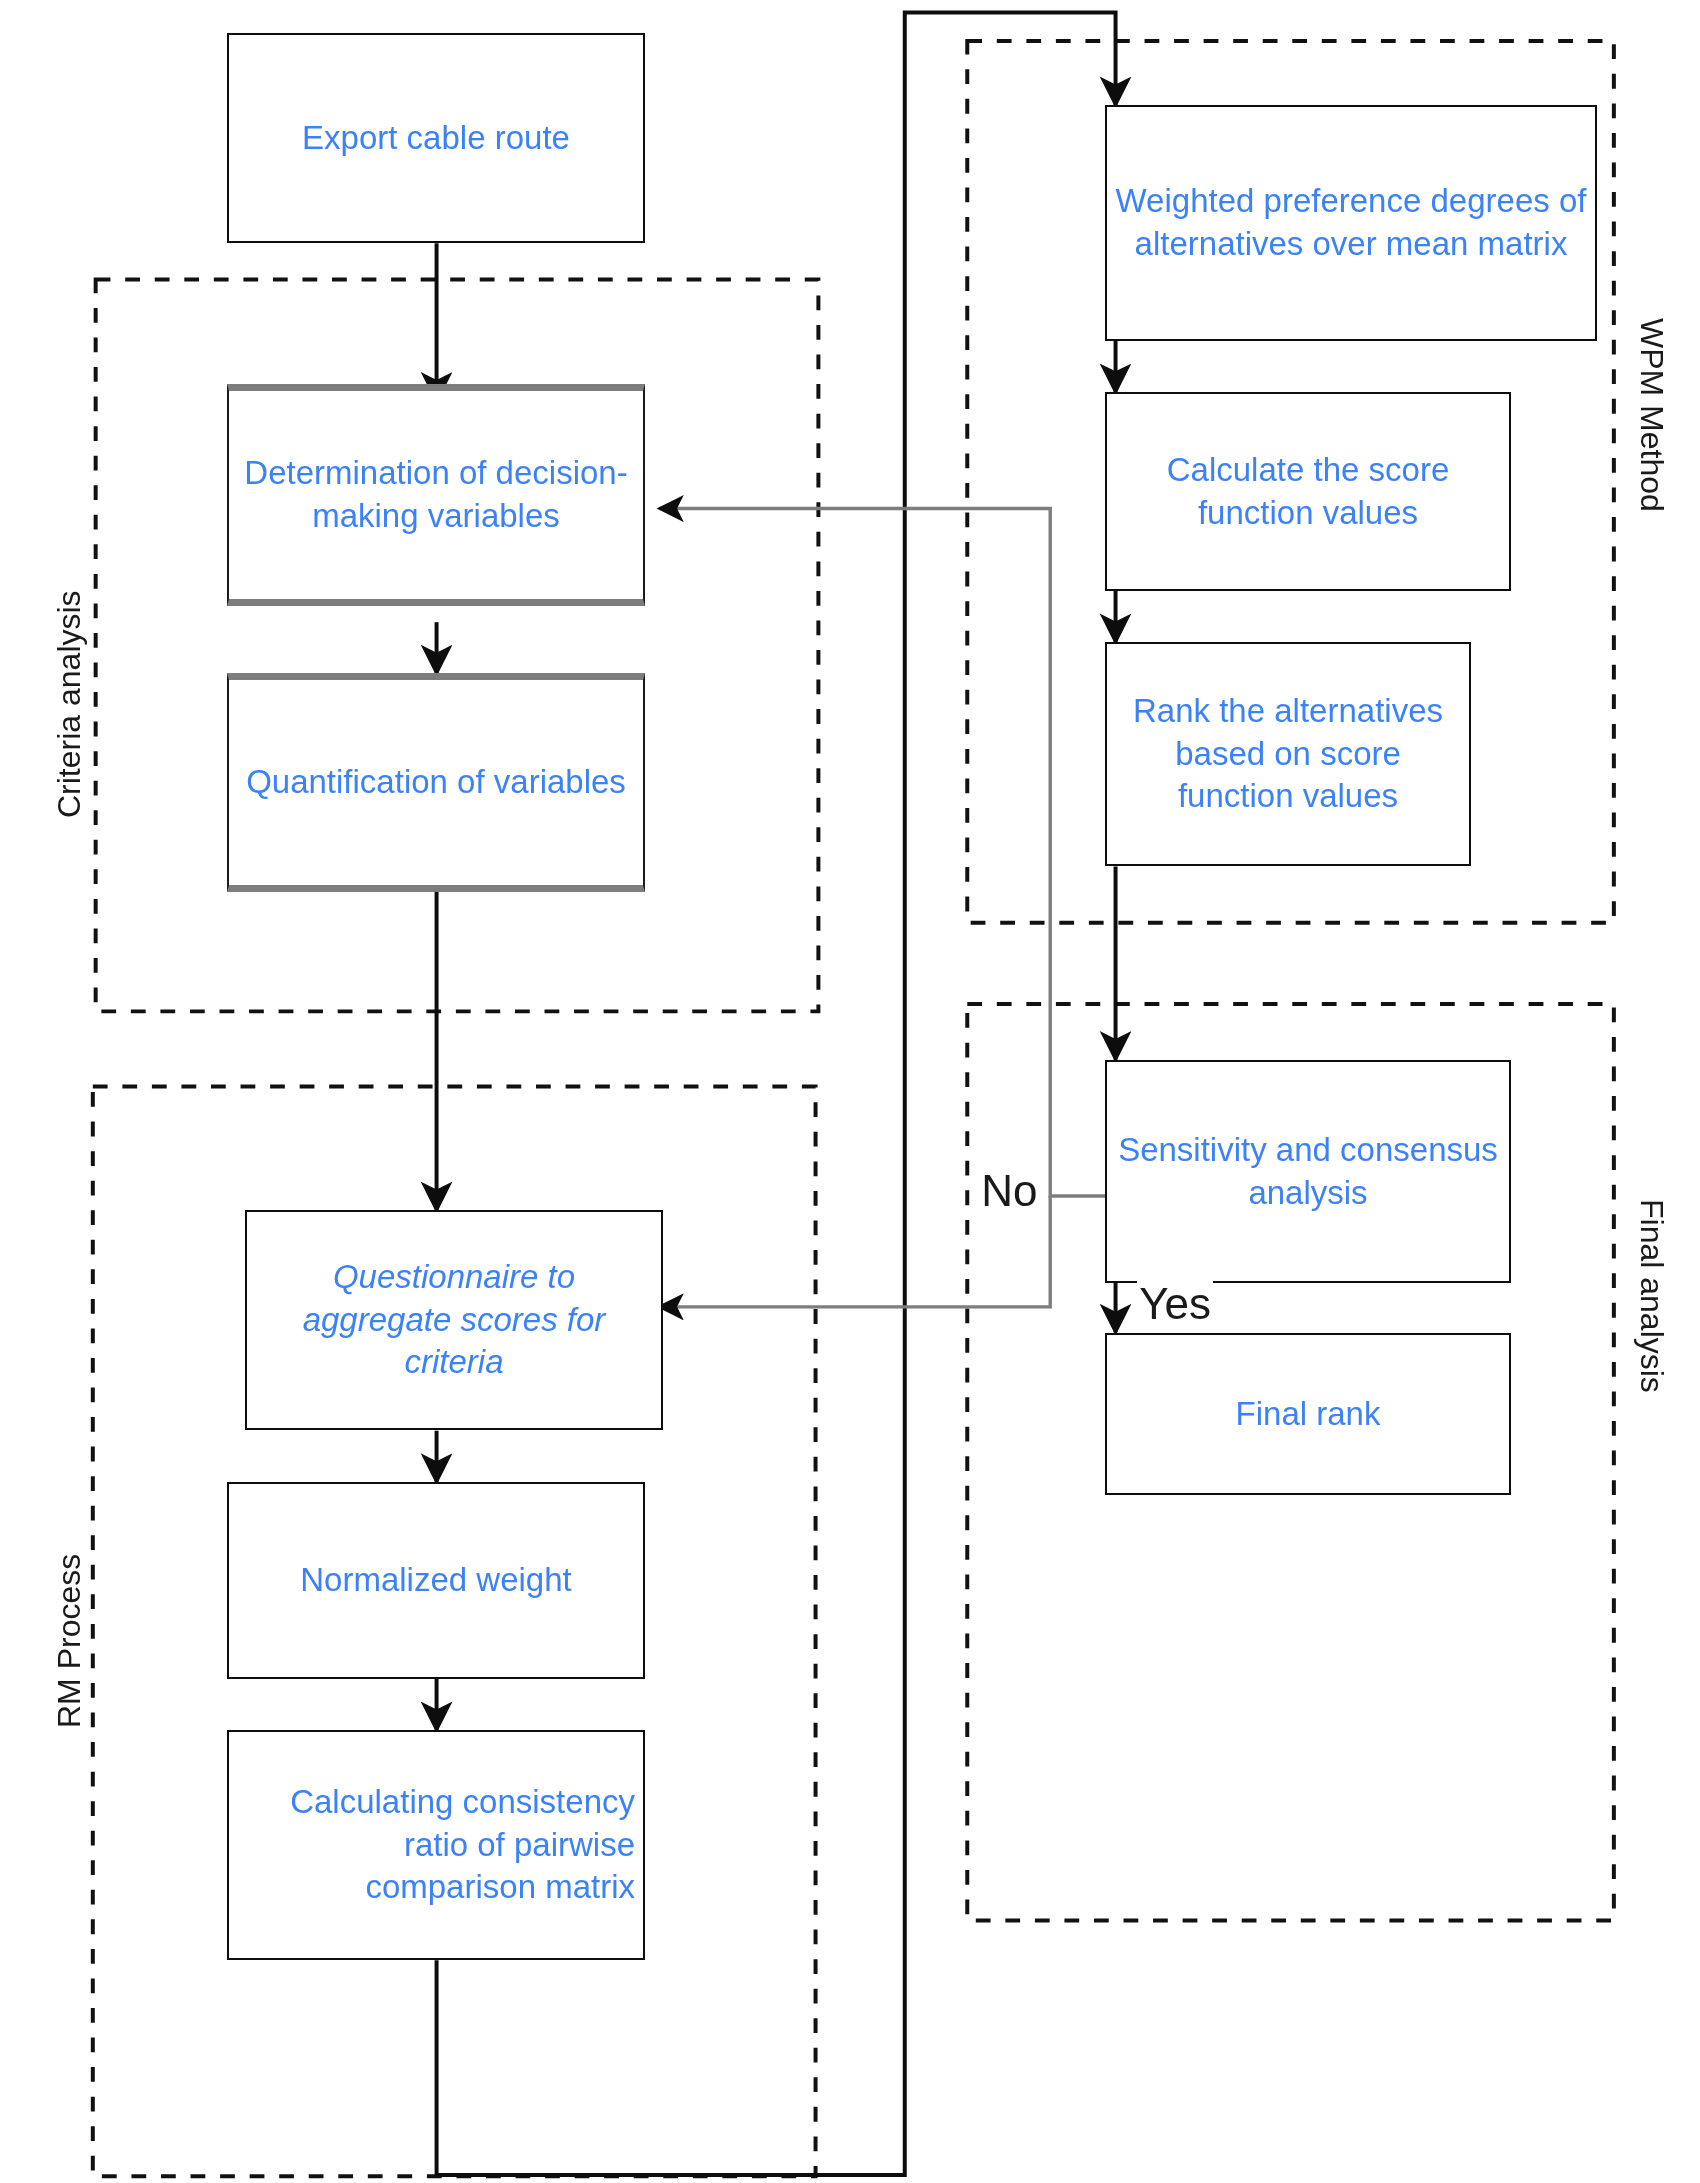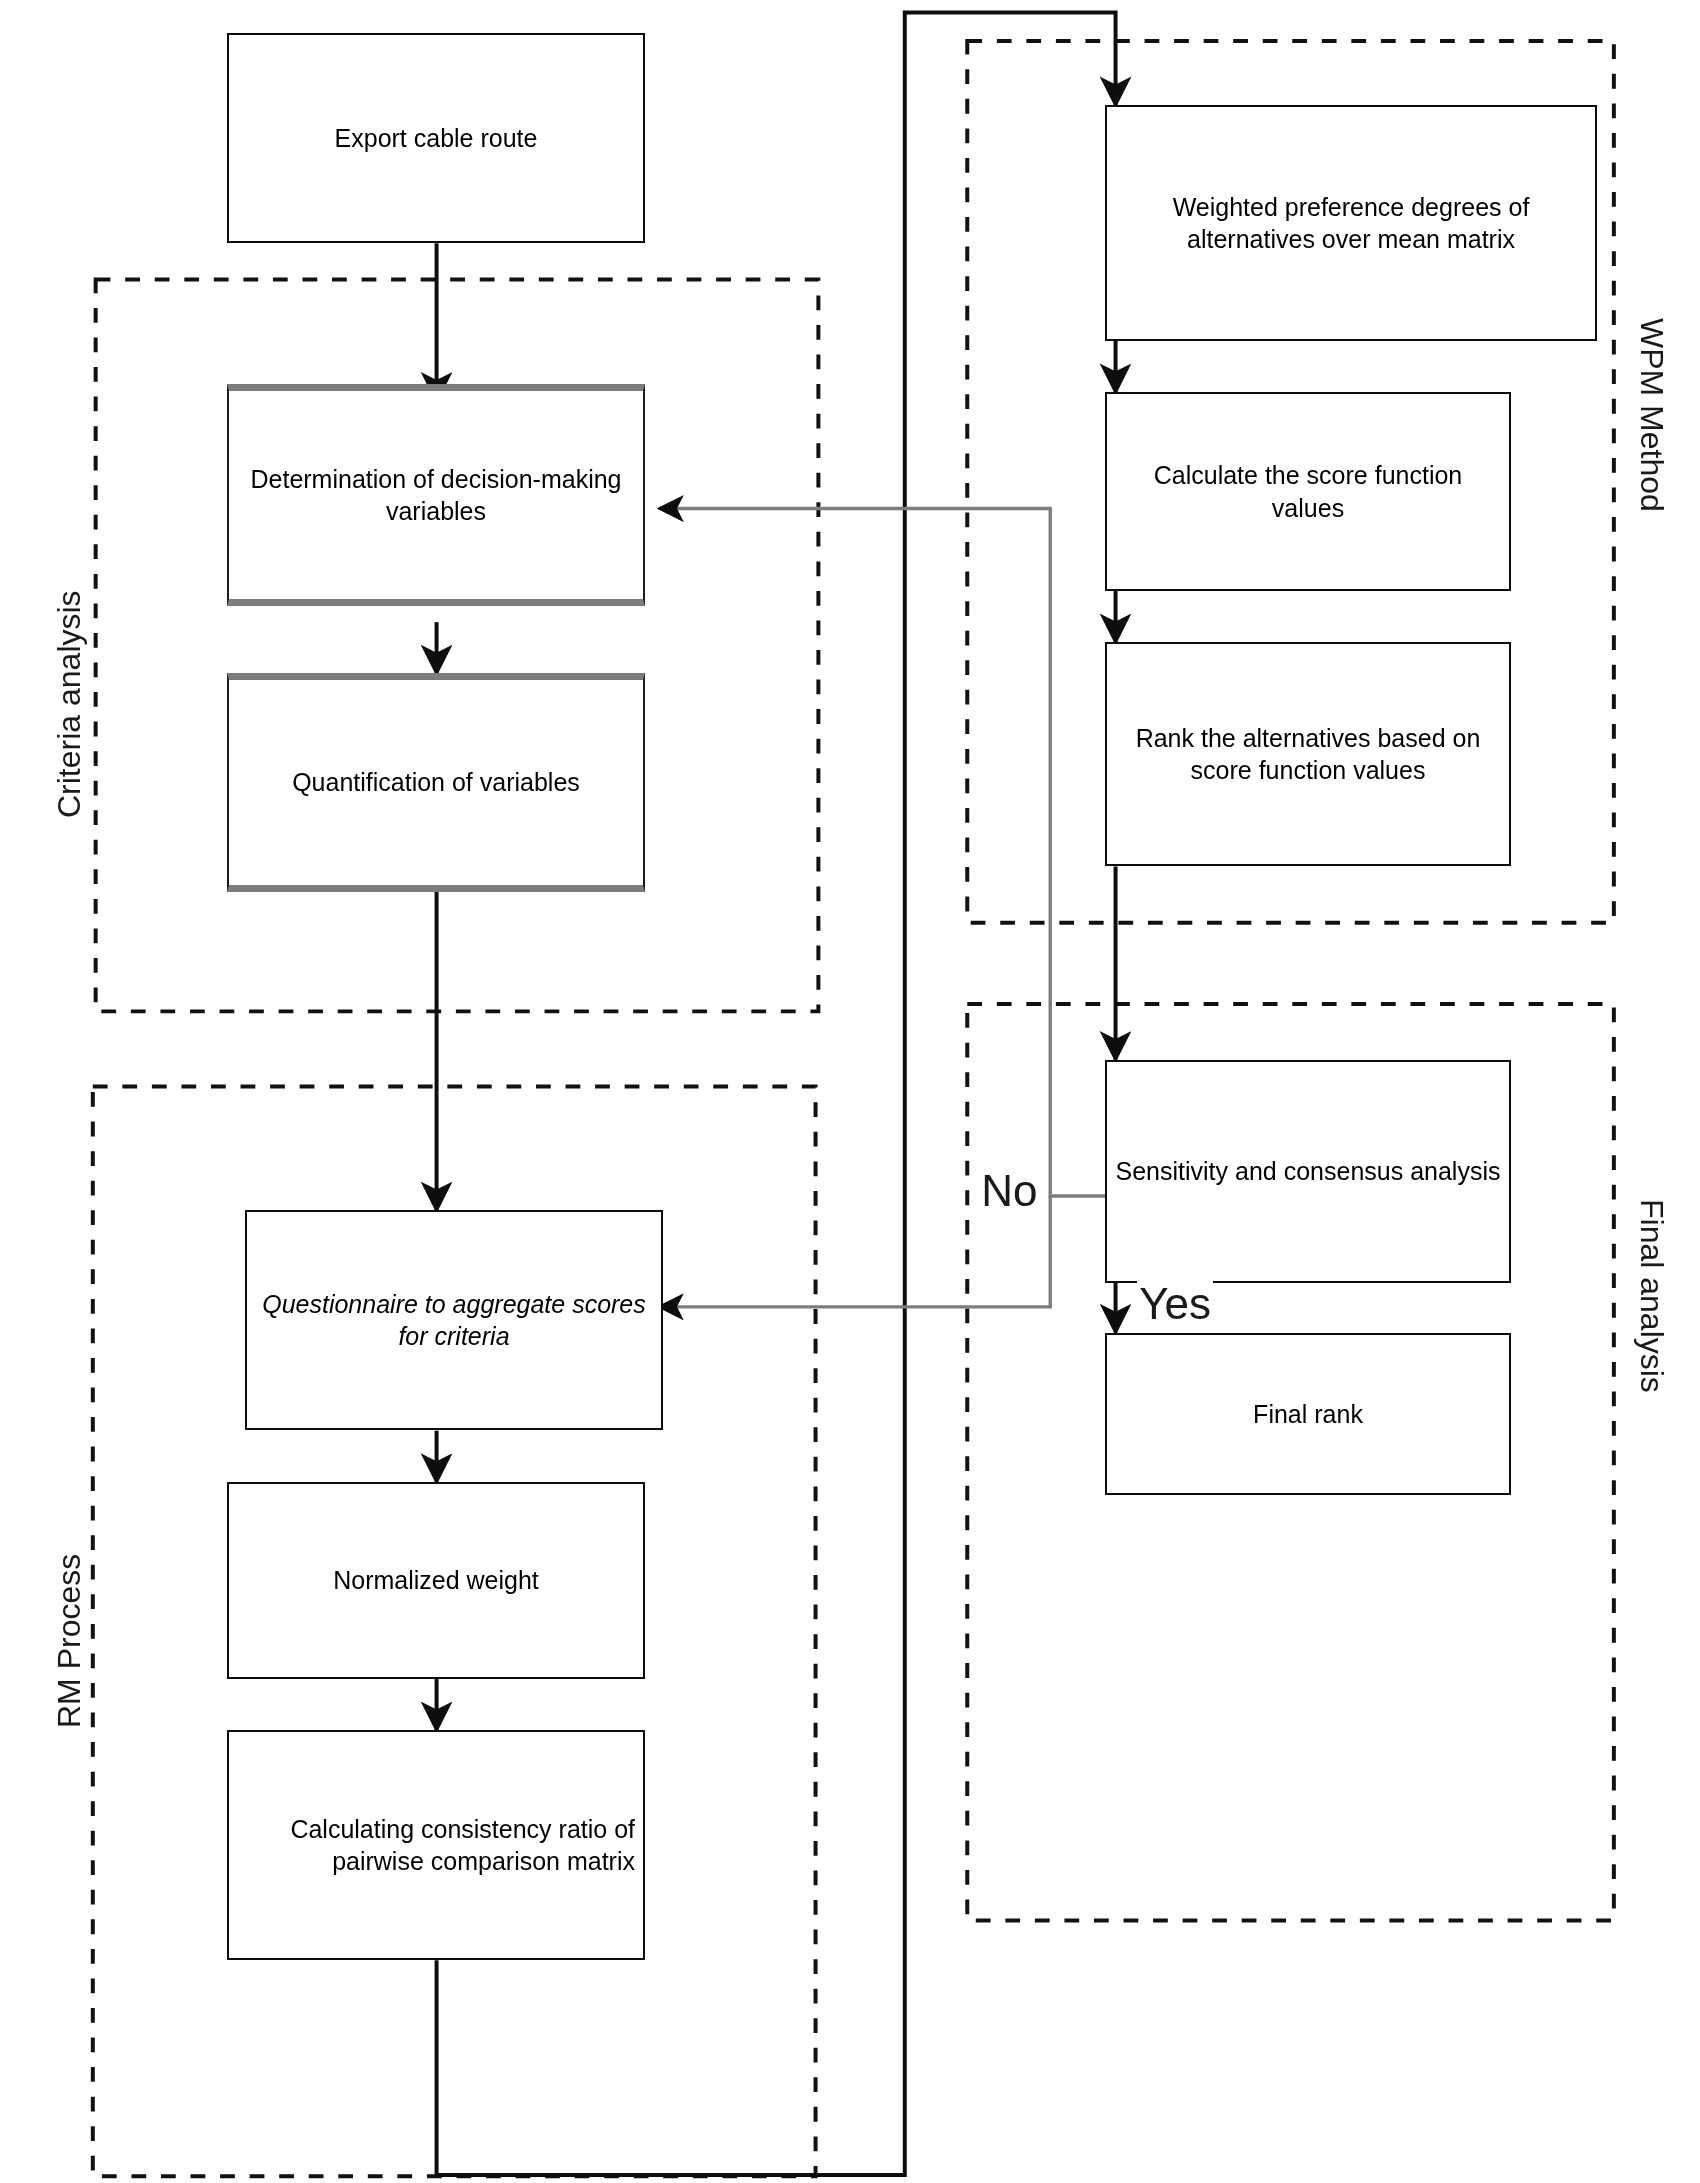"Export cable route" .flowbox { color: #000000 -> #3b82f6; font-size: 25px -> 33px }
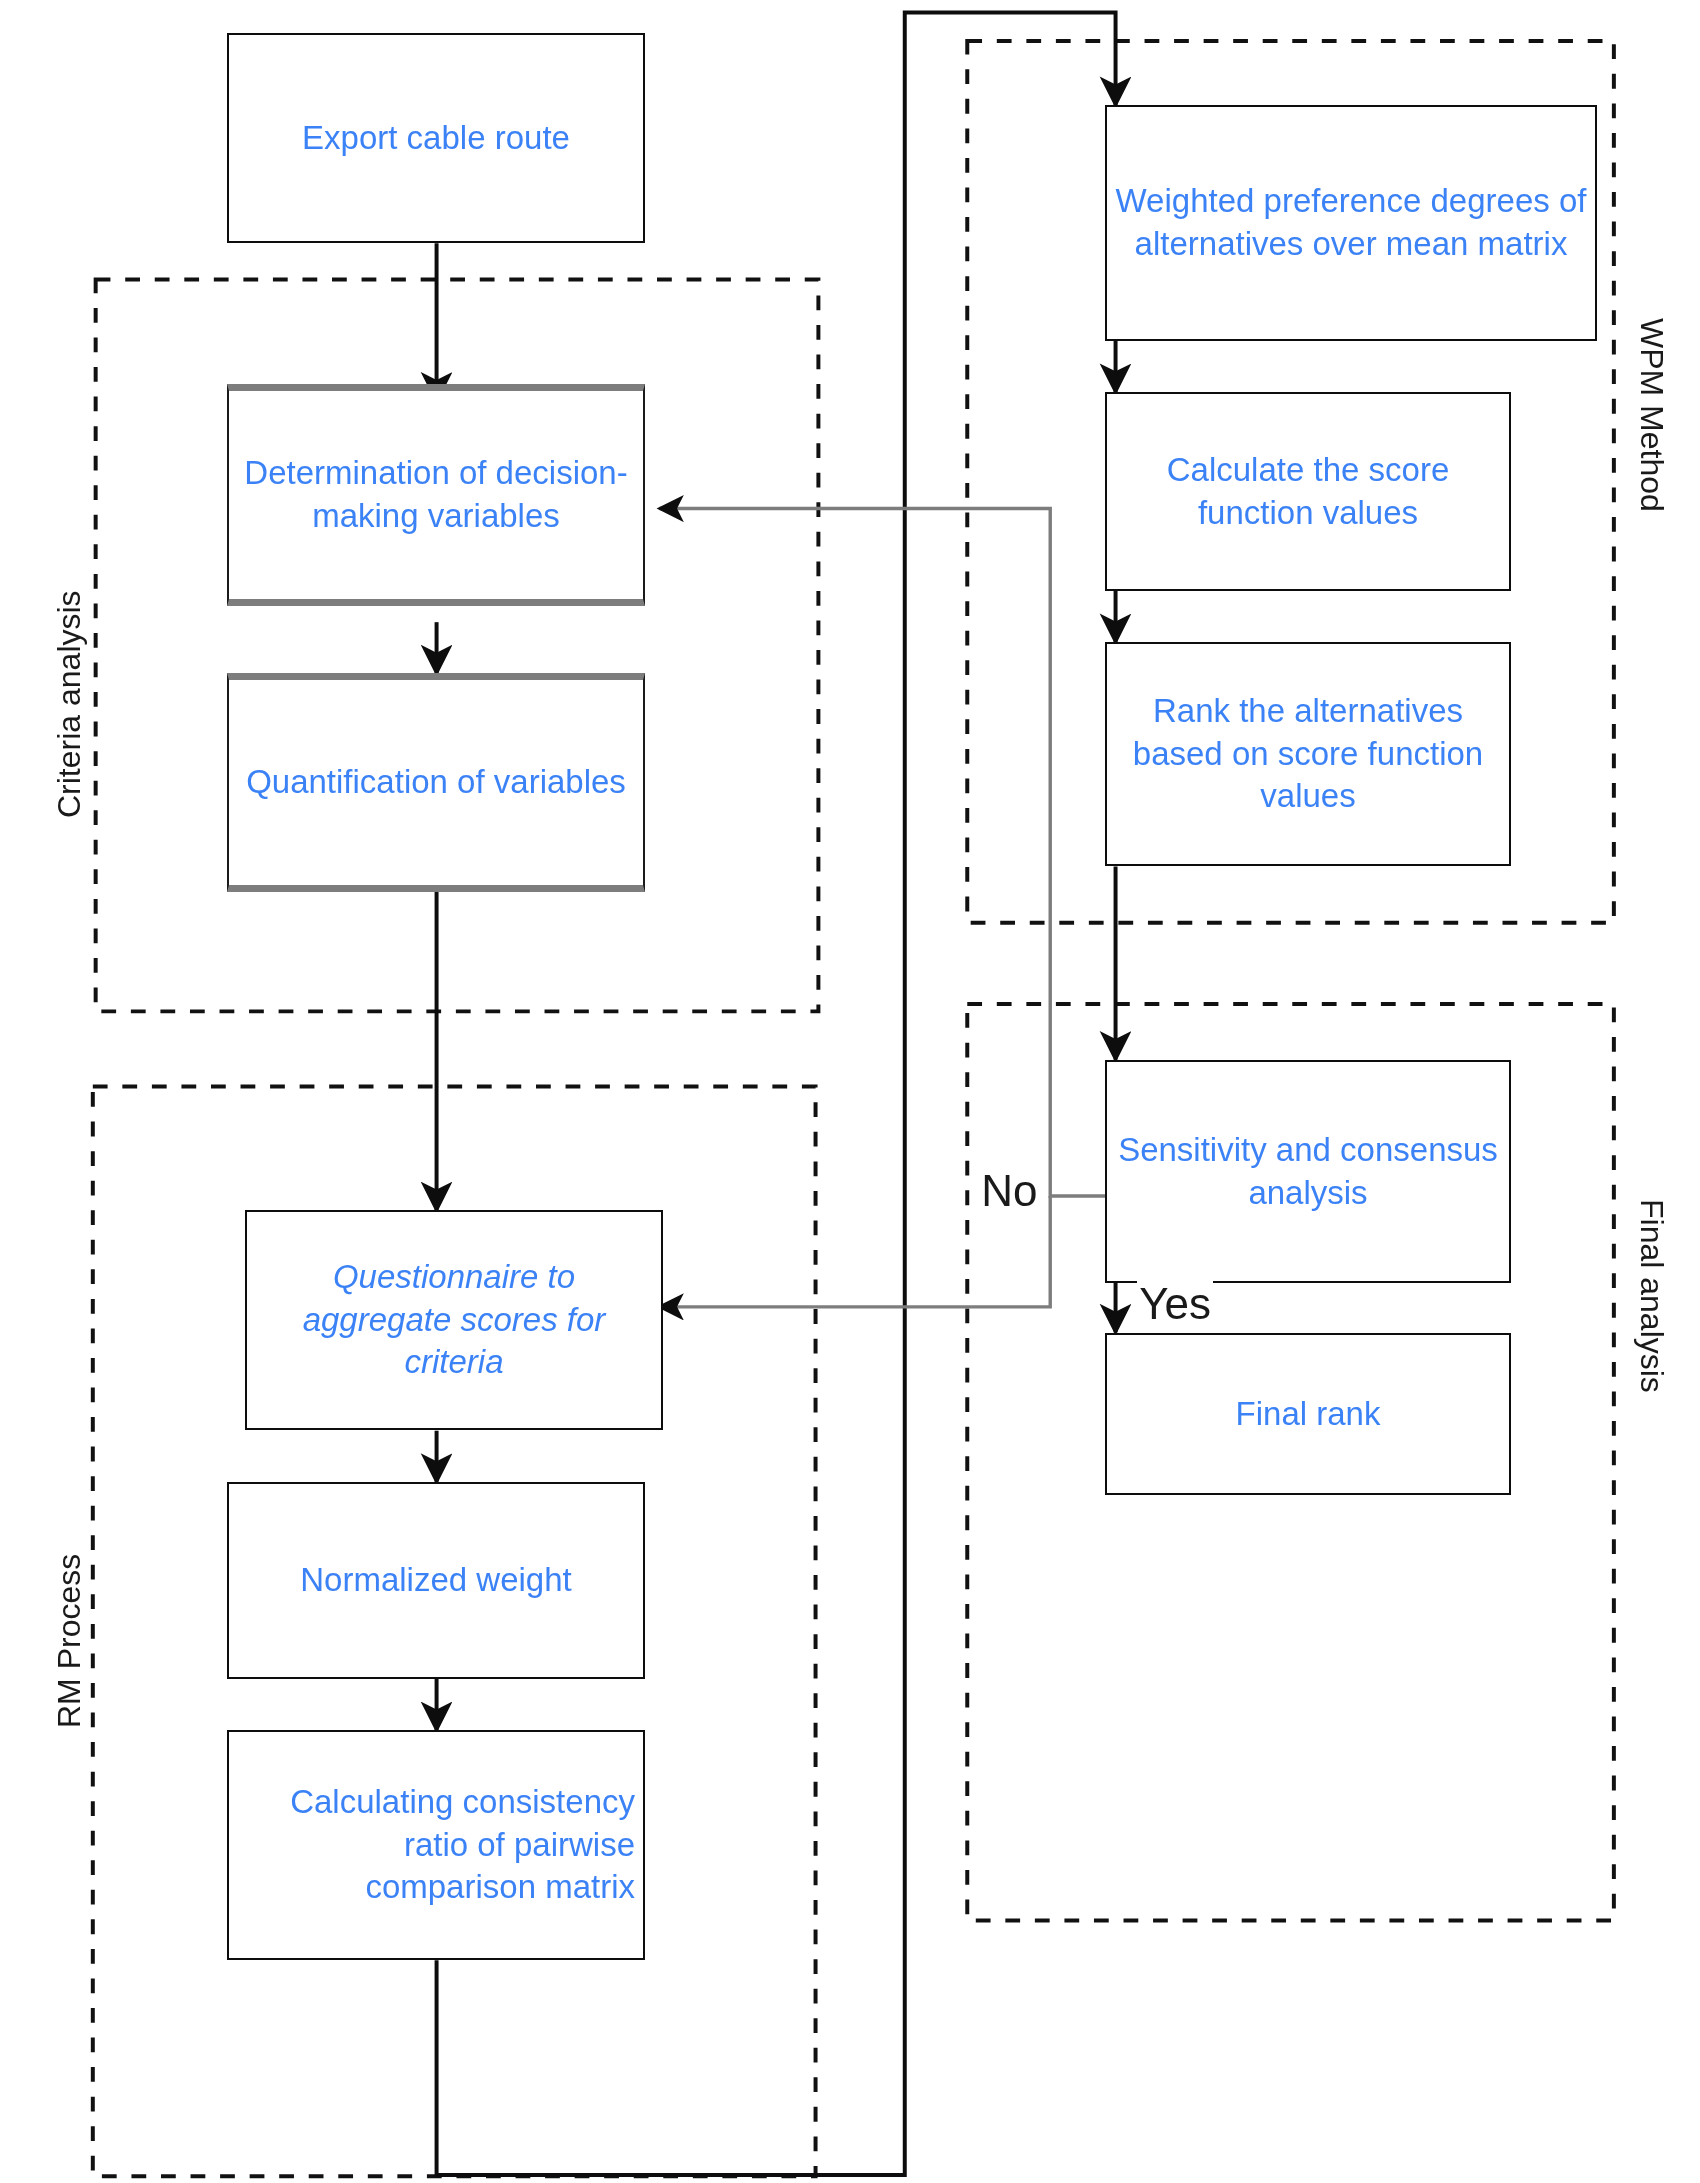"Rank the alternatives based on" div.flowbox { width: 406px -> 366px }
